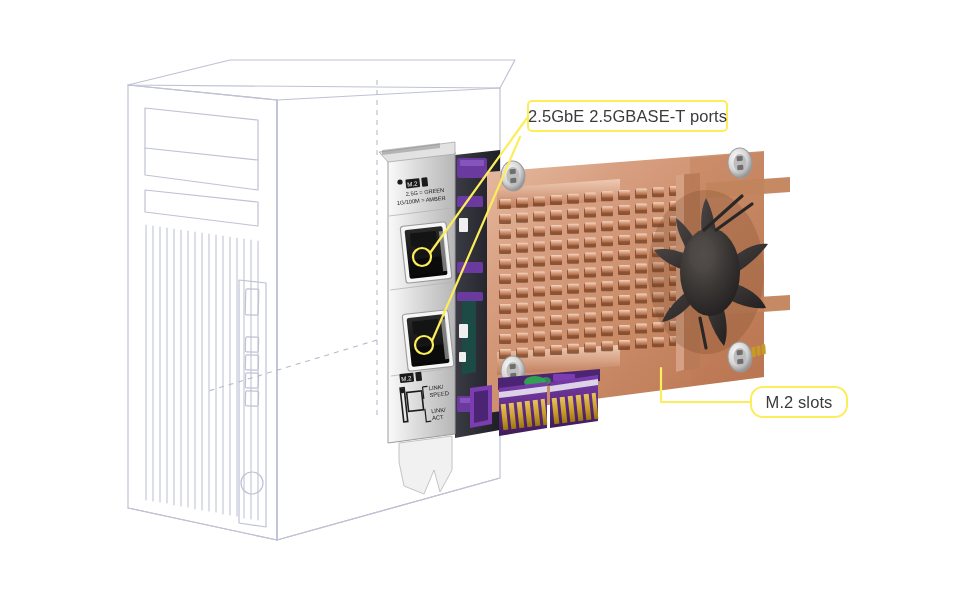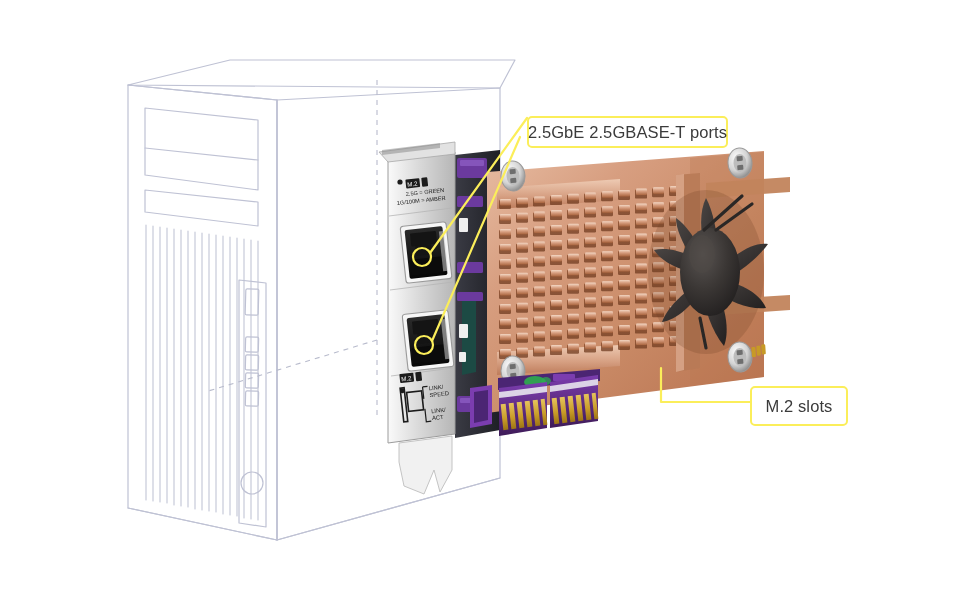"2.5GbE 2.5GBASE-T ports" #callout-ports-box { top: 116px -> 100px }
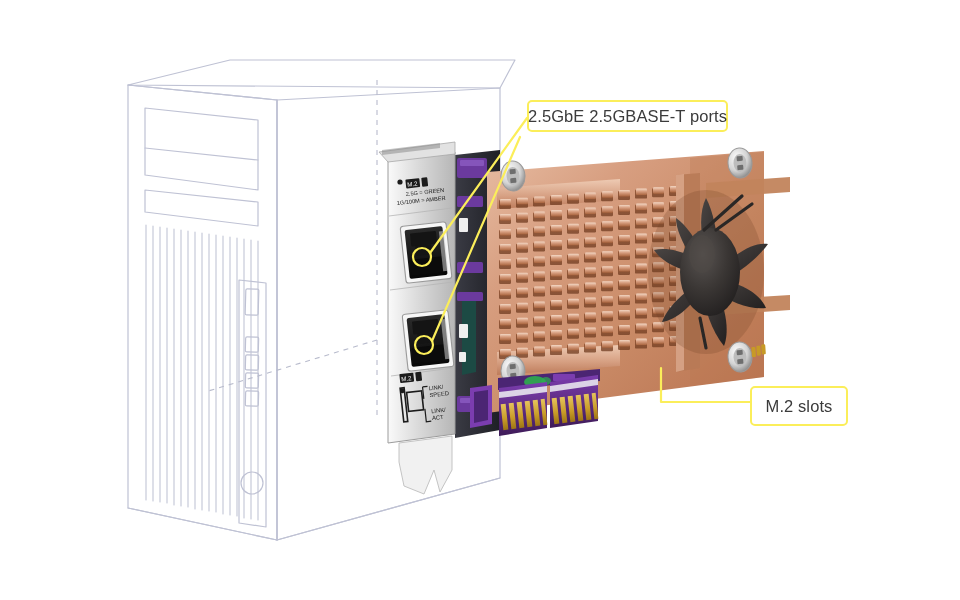"M.2 slots" #callout-m2-box { border-radius: none -> 13px; height: 40px -> 32px }
